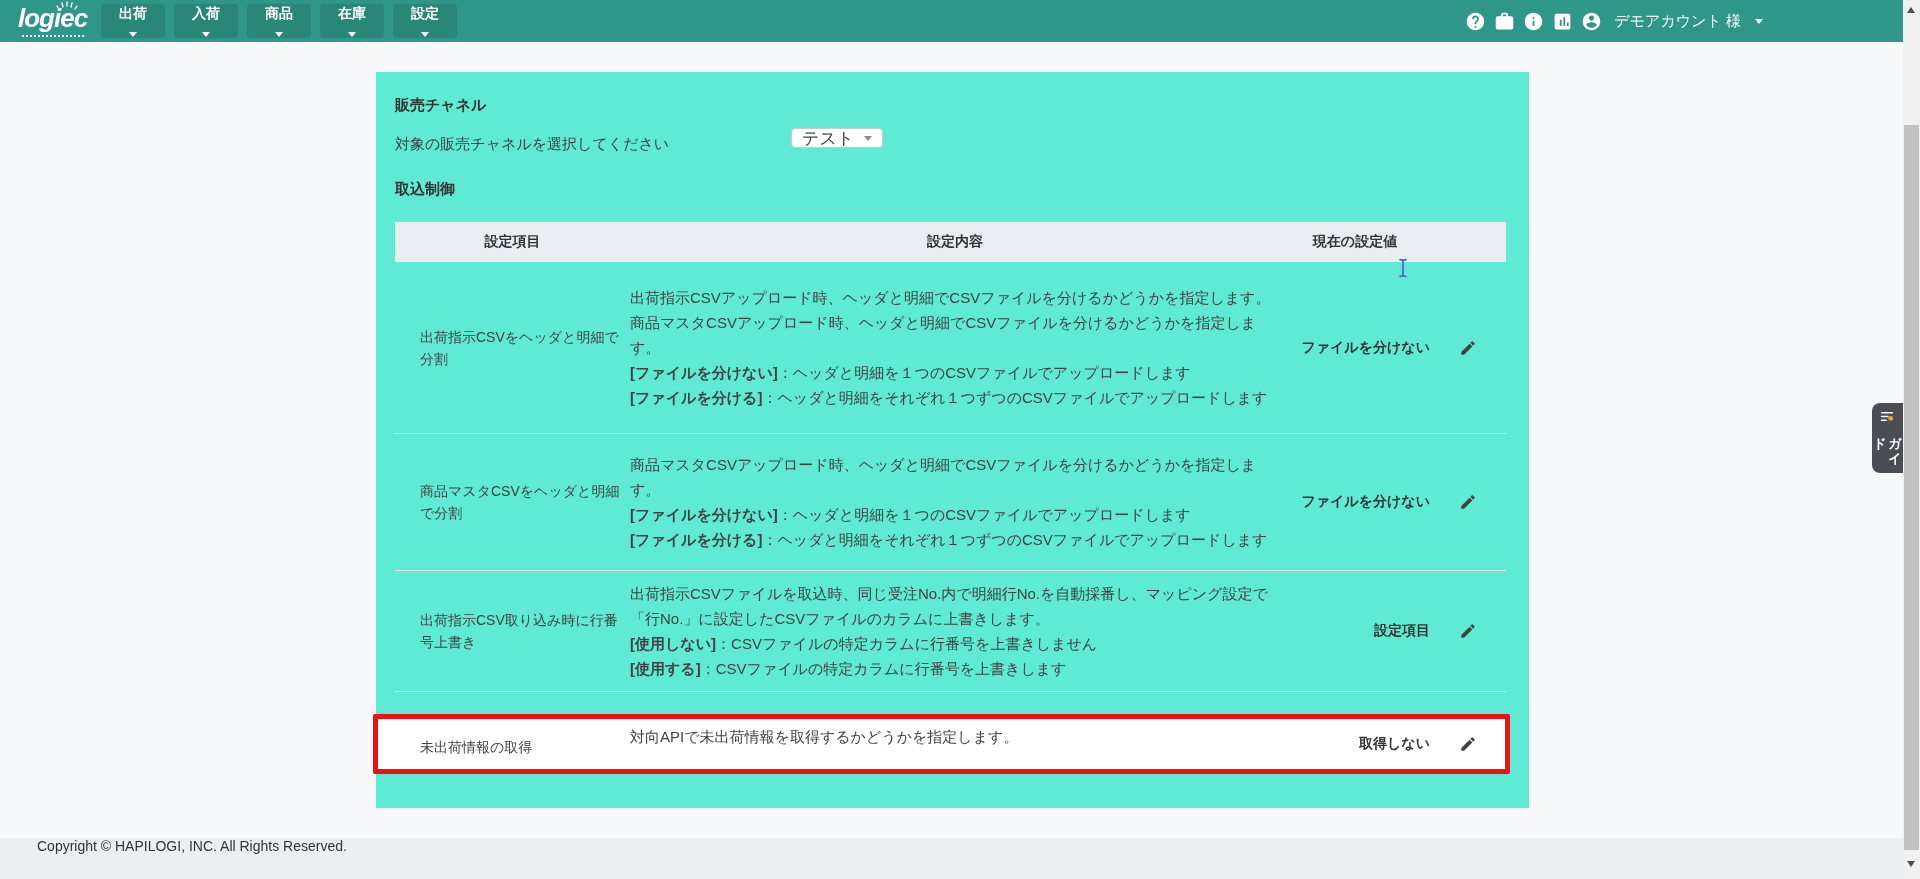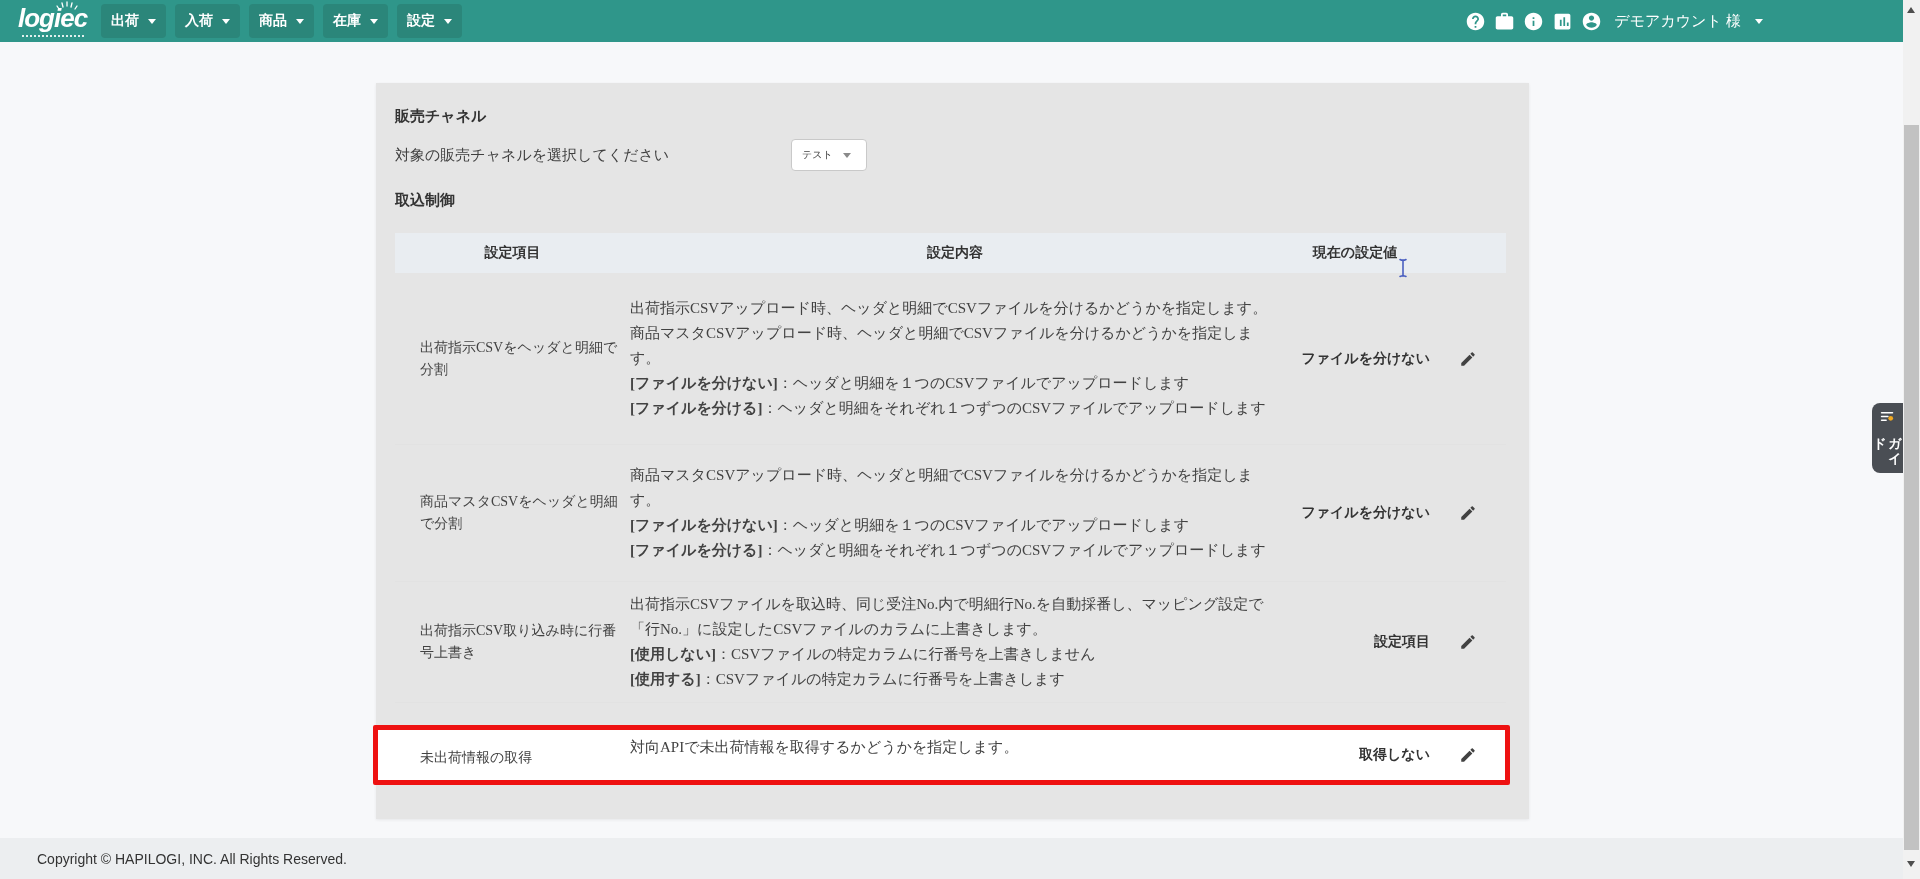"出荷" .nav-btn { flex-direction: none -> column }
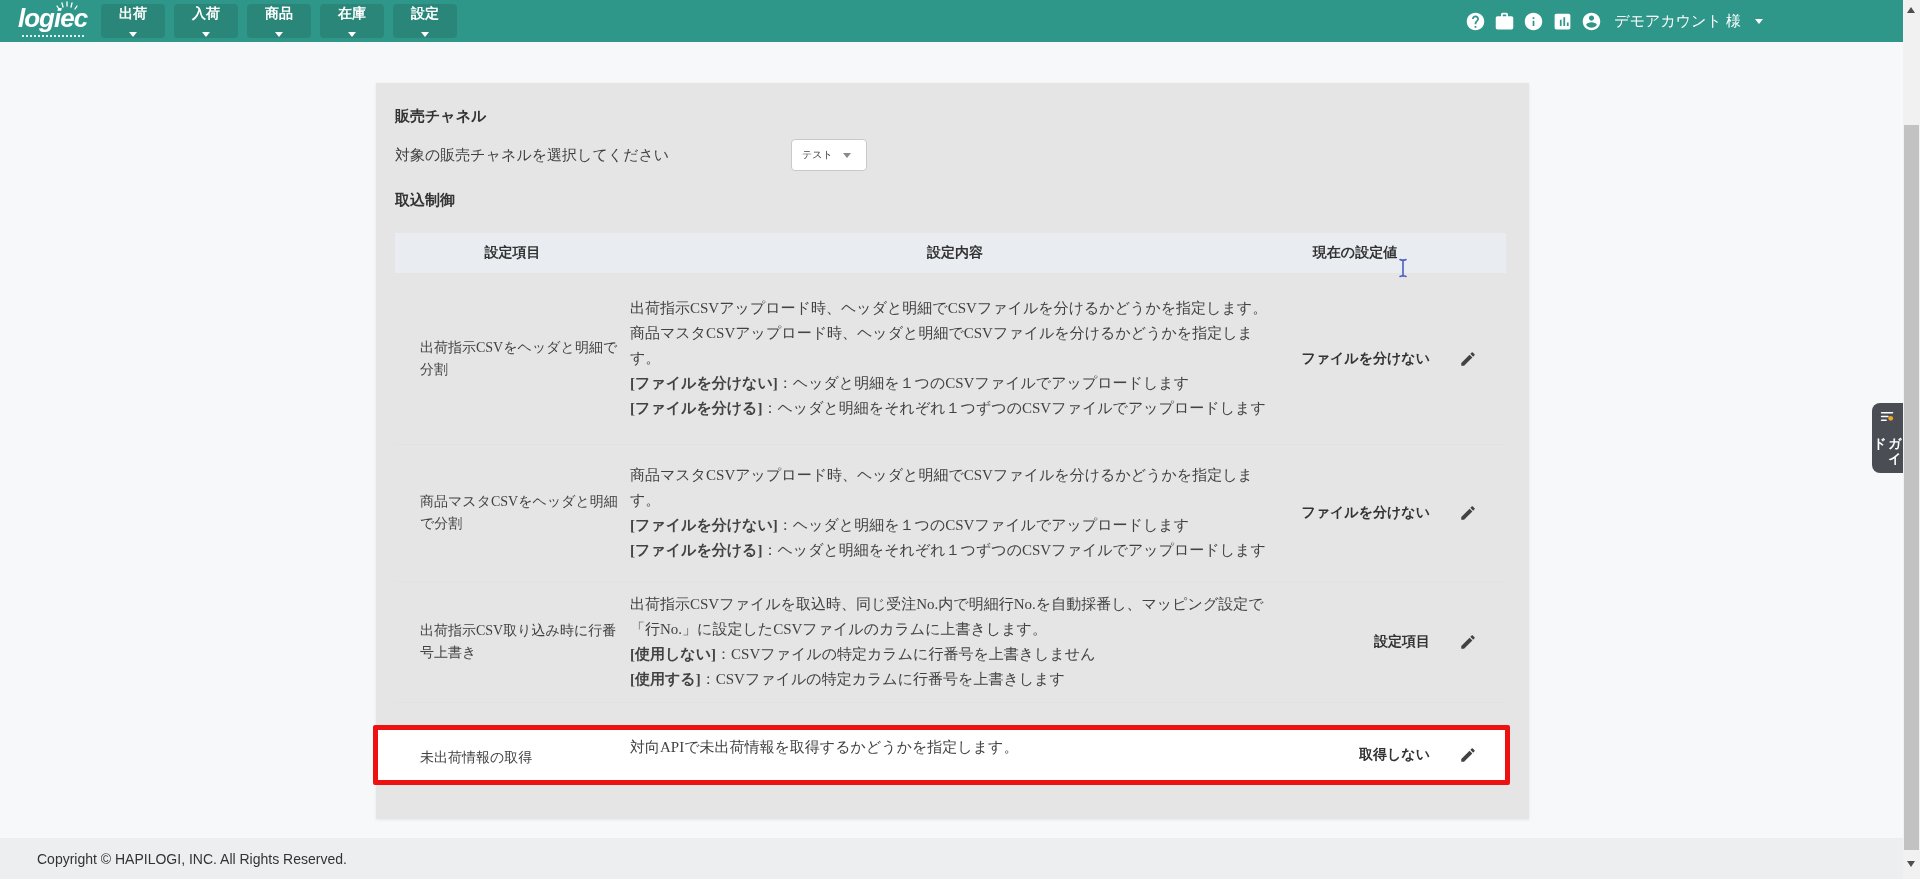"販売チャネル" .card { background: #e5e5e5 -> #5eead4; font-family: Liberation Serif, serif -> none; top: 83px -> 72px }
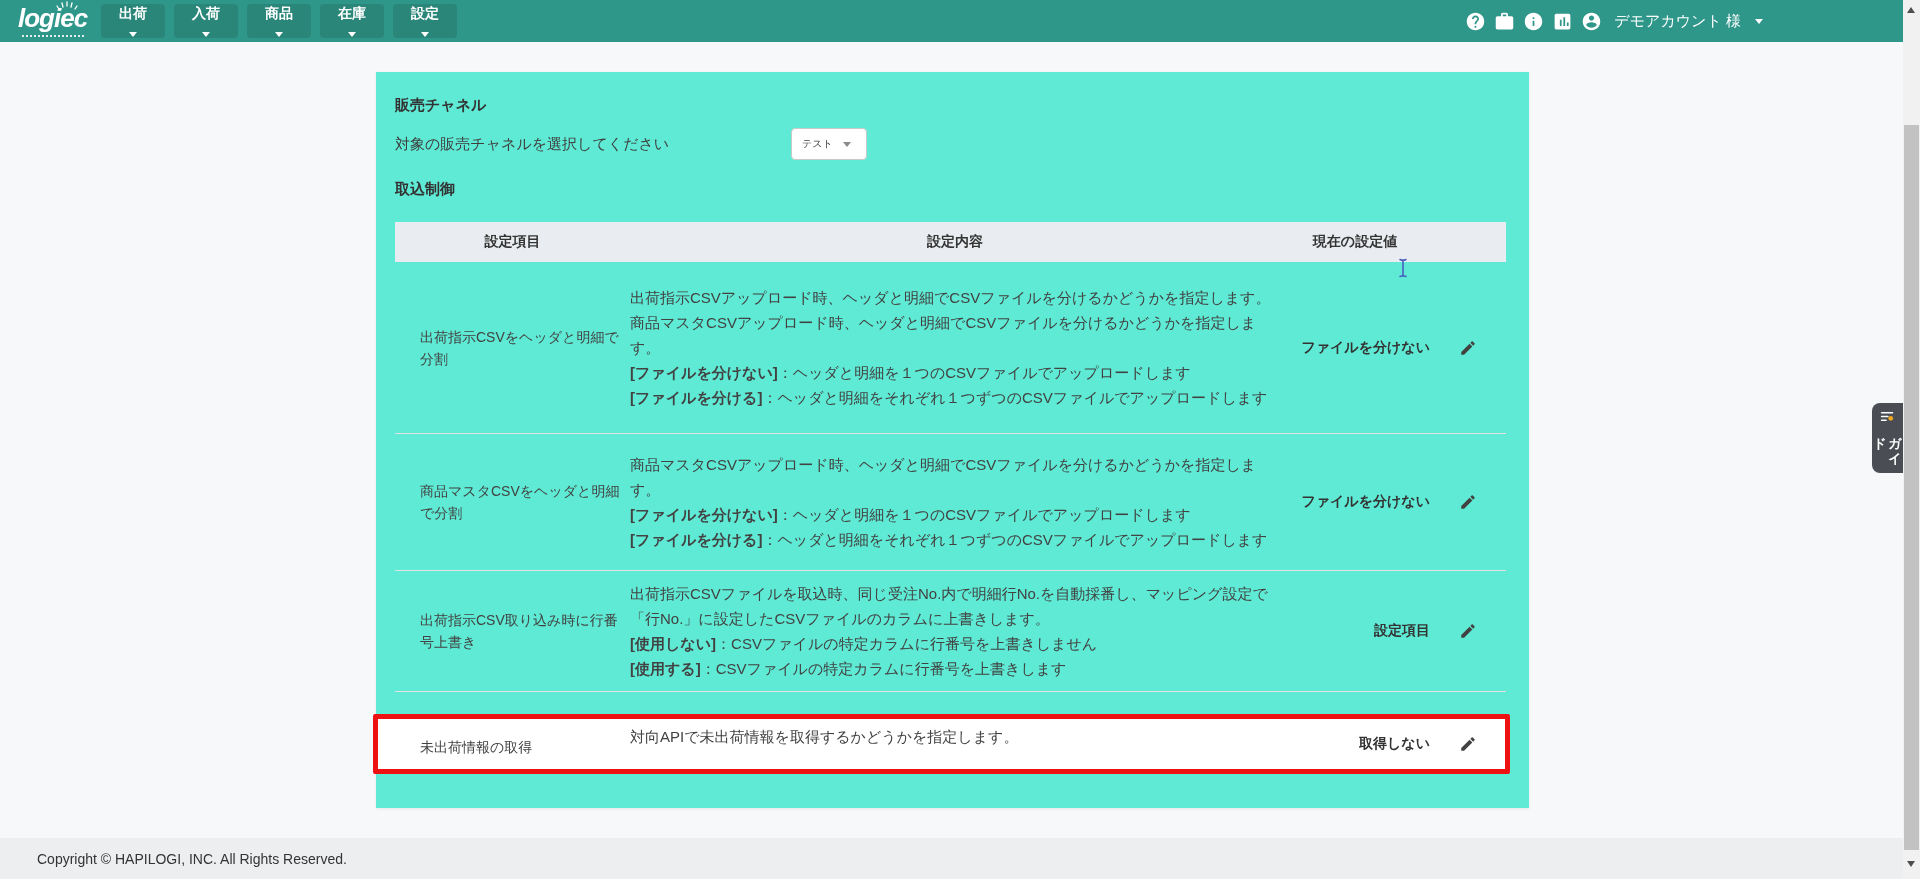"テスト" .channel-select { font-size: 10px -> 17px; height: 32px -> 20px }
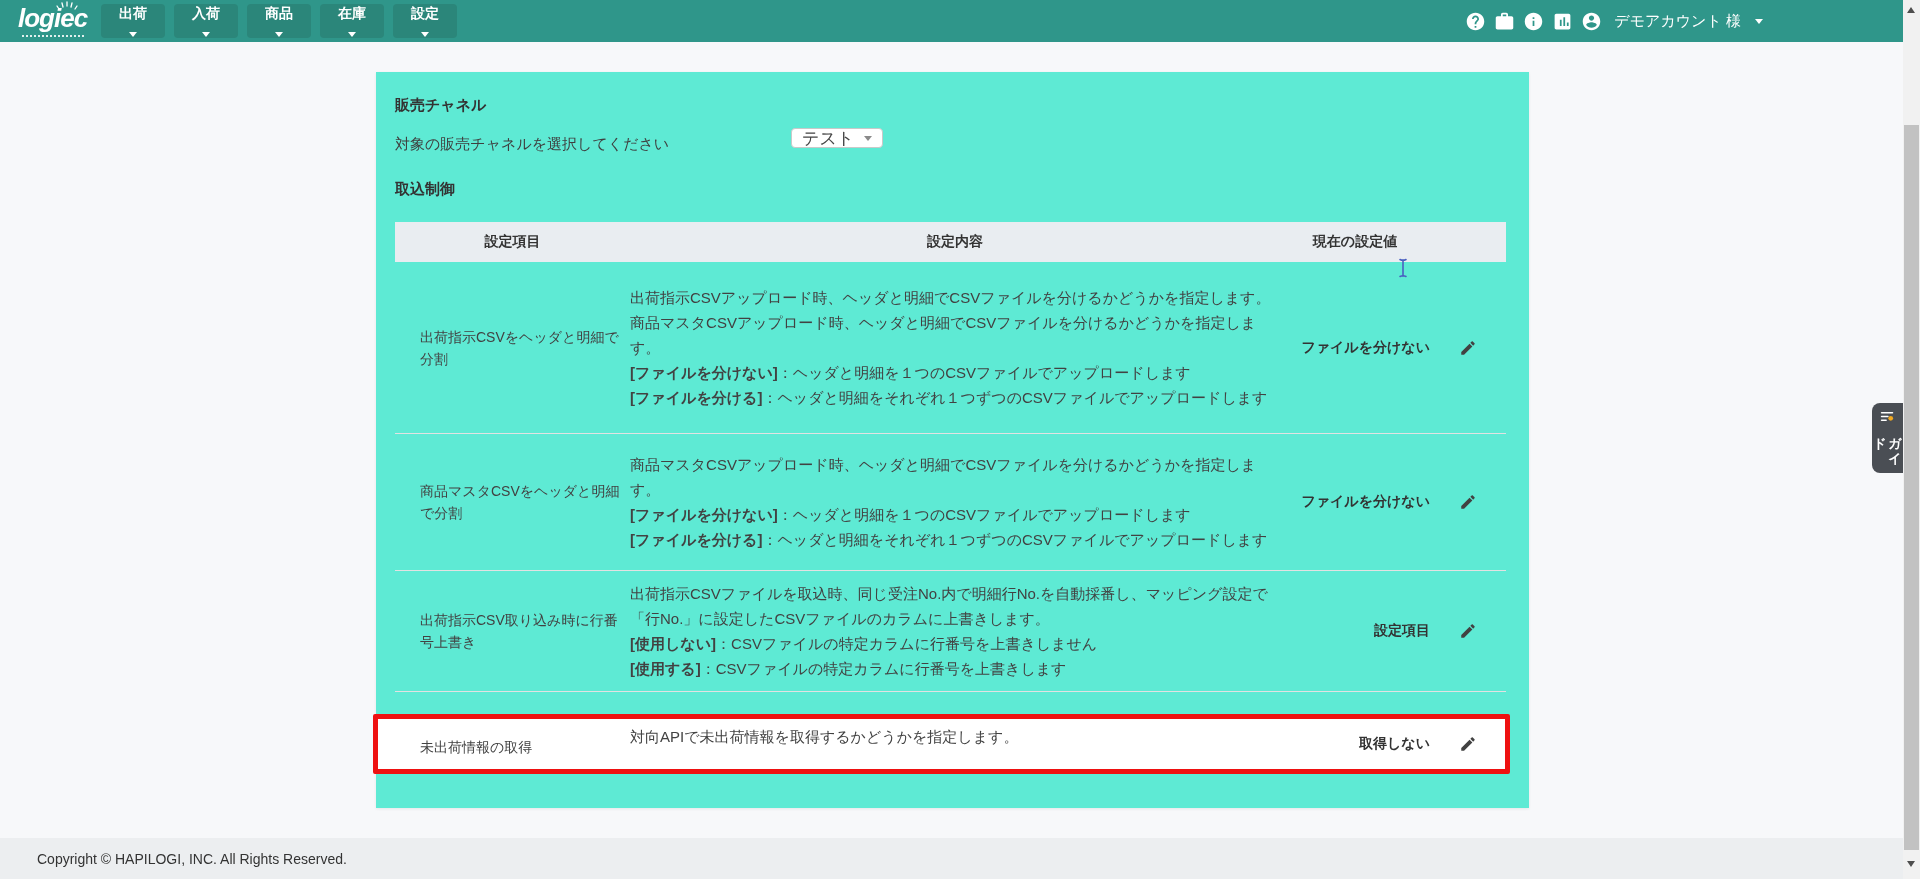"Copyright © HAPILOGI, INC. All" .footer { align-items: center -> flex-start }
